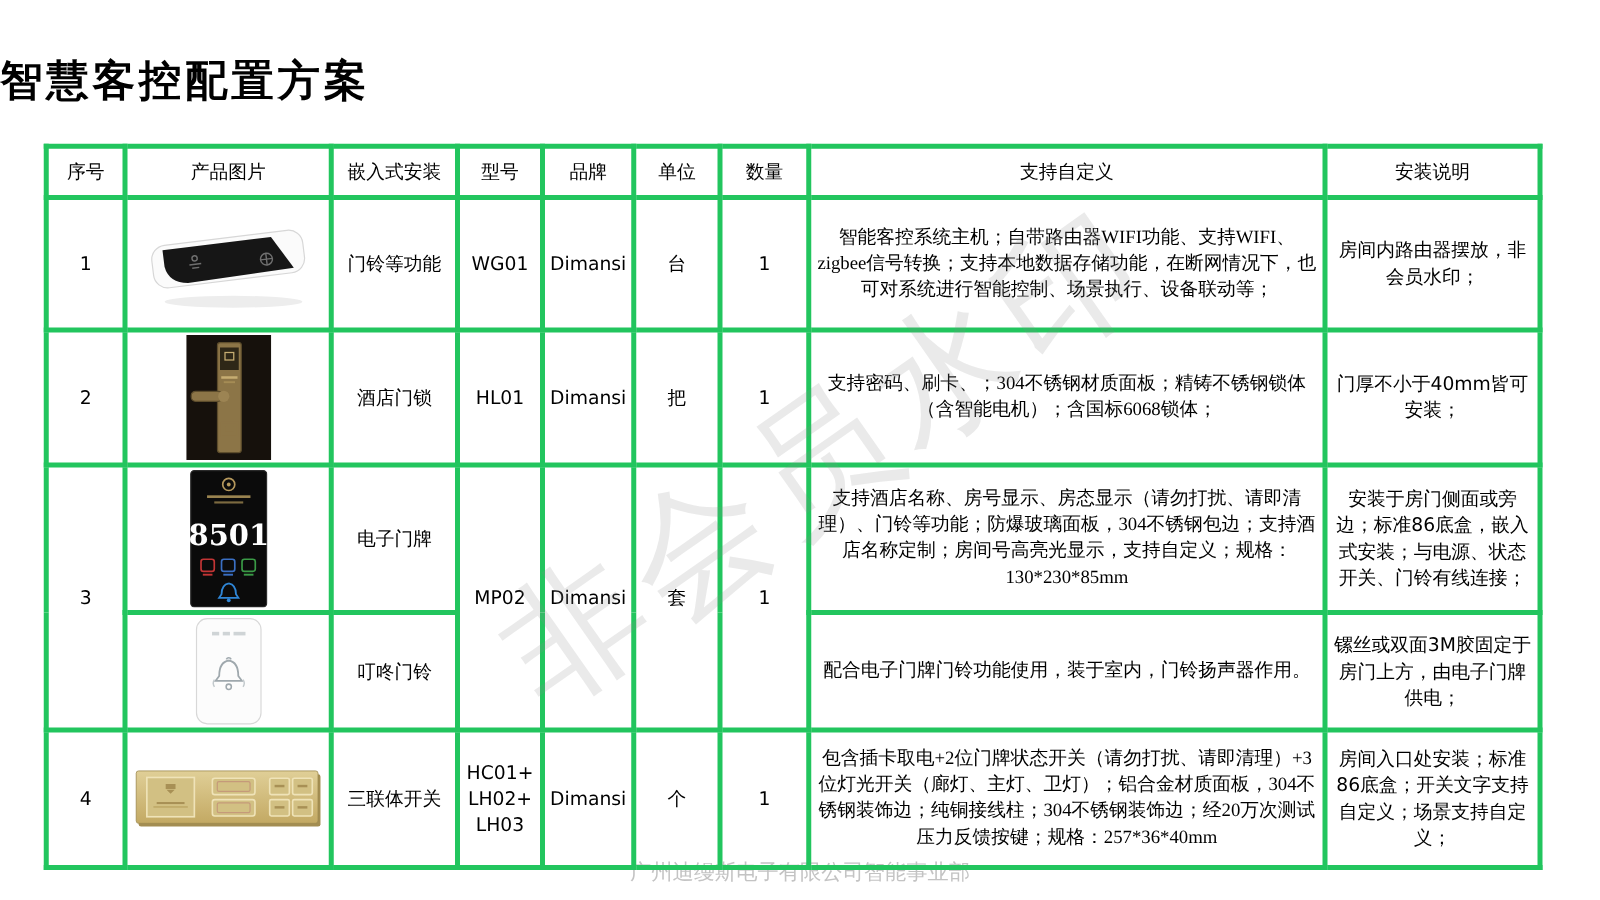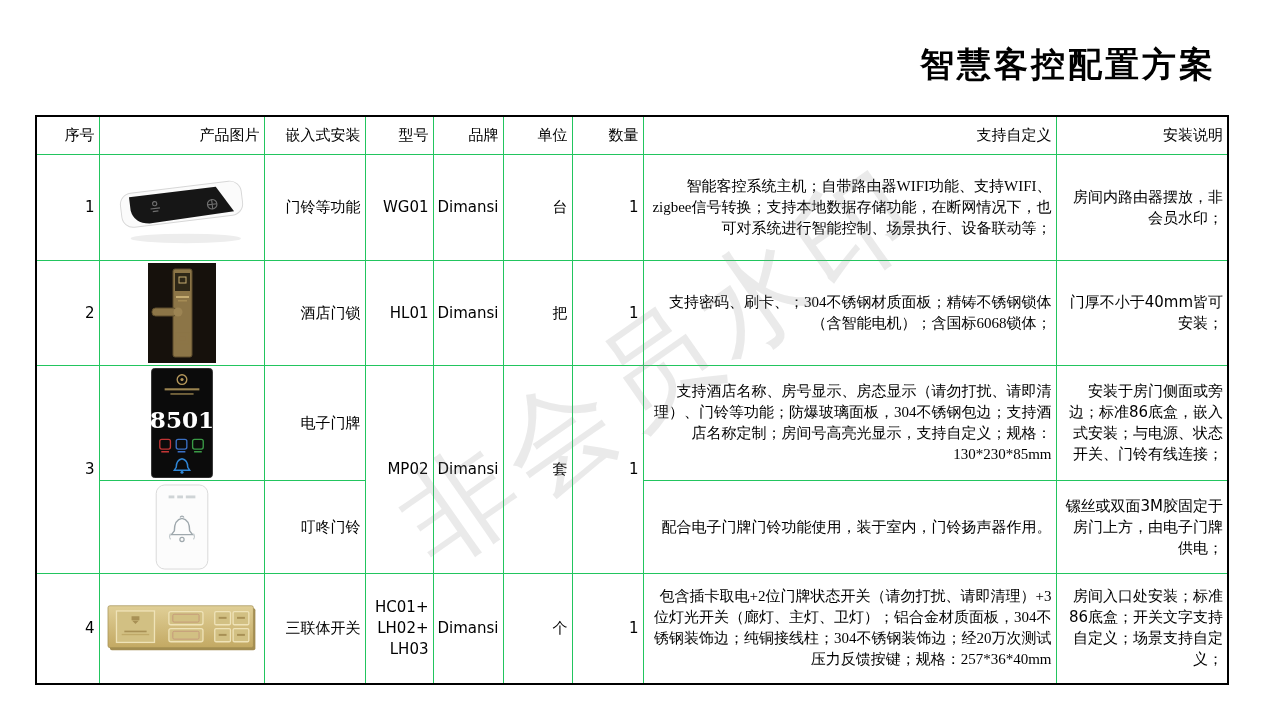"智慧客控配置方案" .page-title { text-align: right -> left }
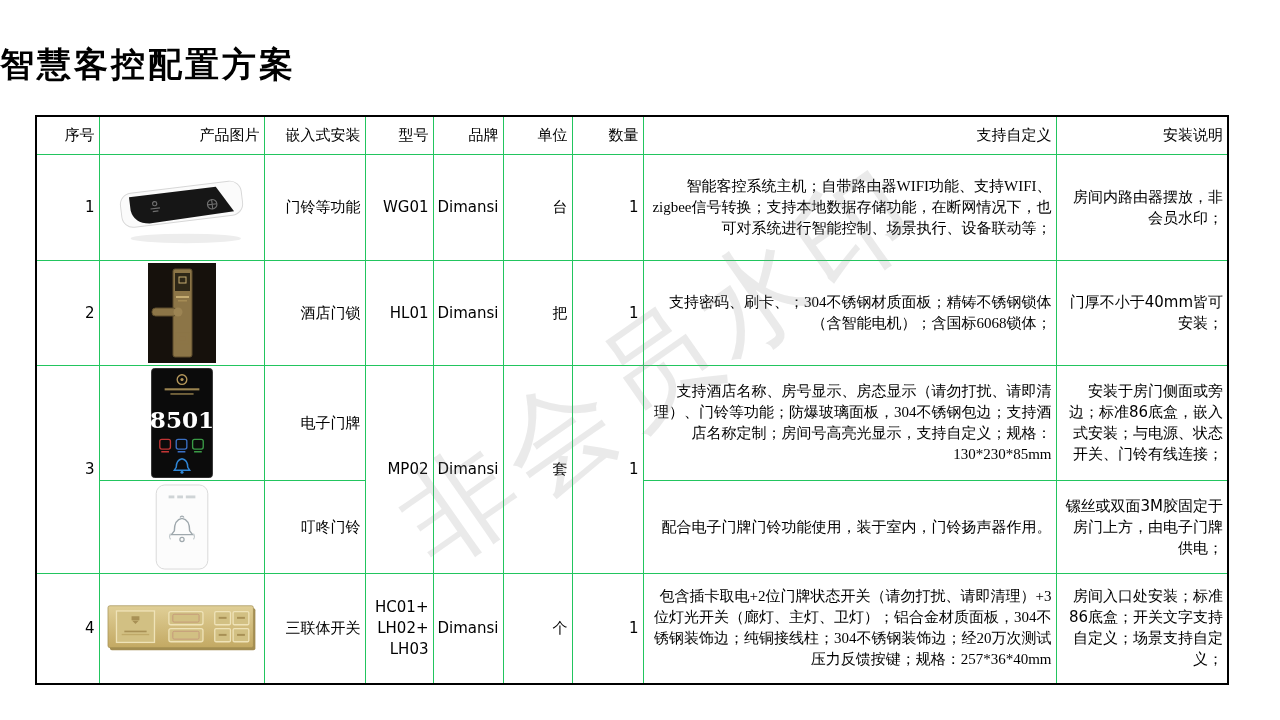"序号" table.spec td,table.spec th { border: 1px solid #22c55e -> 4px solid #22c55e; text-align: right -> center }
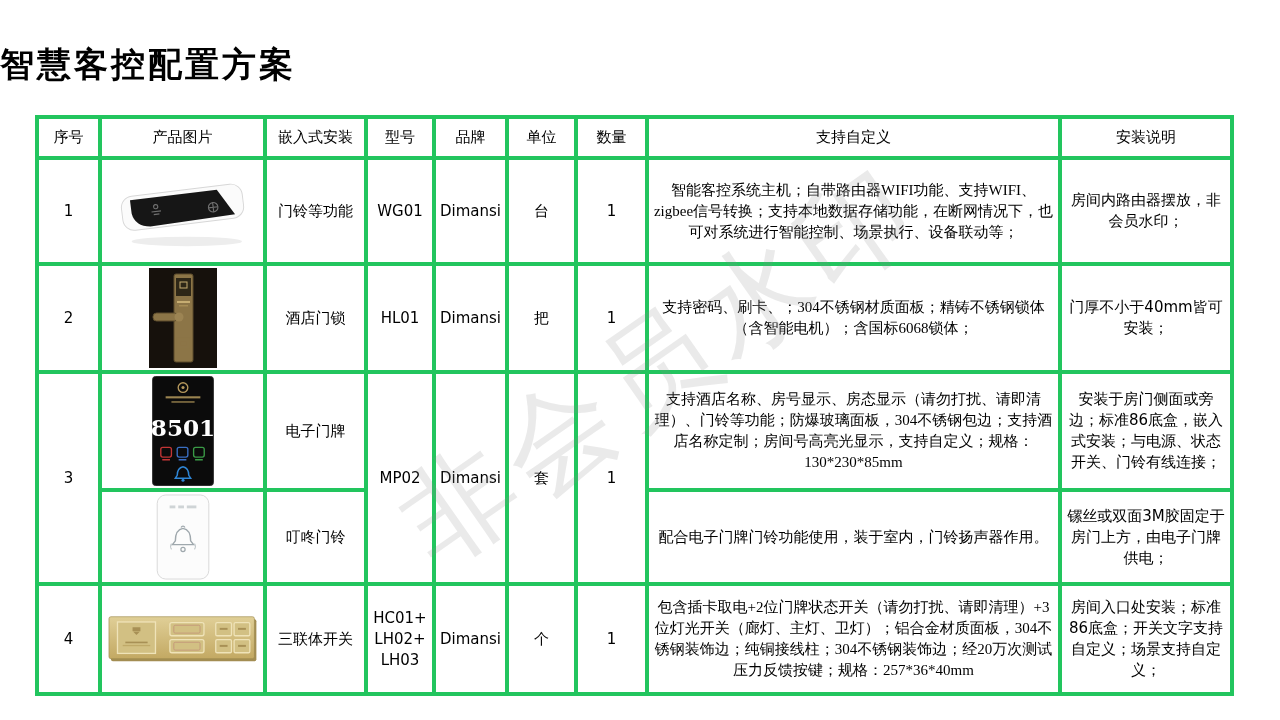"广州迪缦斯电子有限公司智能事业部" div.footer-note { html: none -> <div>广州迪缦斯电子有限公司智能事业部</div> }
